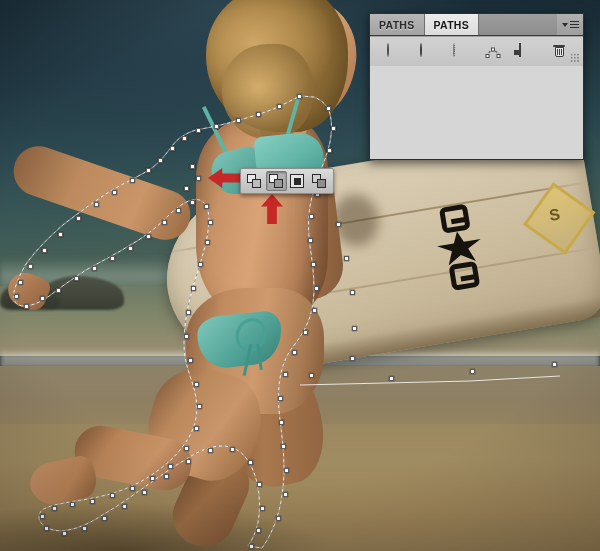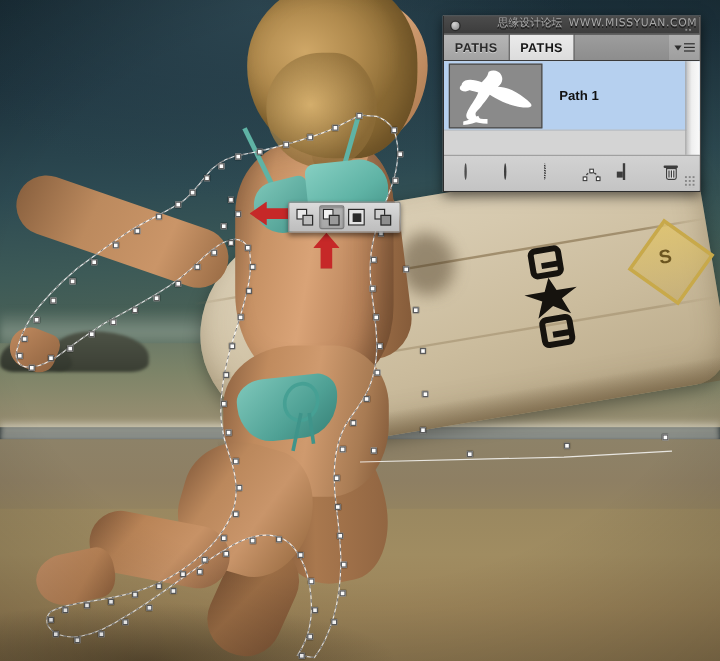"思缘设计论坛 WWW.MISSYUAN.COM" div.panel-titlebar { html: <div> <span></span> <span> <span>思缘设计论坛</span><span>WWW.MISSYUAN.COM</span> </span> <span>▪▪</span> </div> -> none }
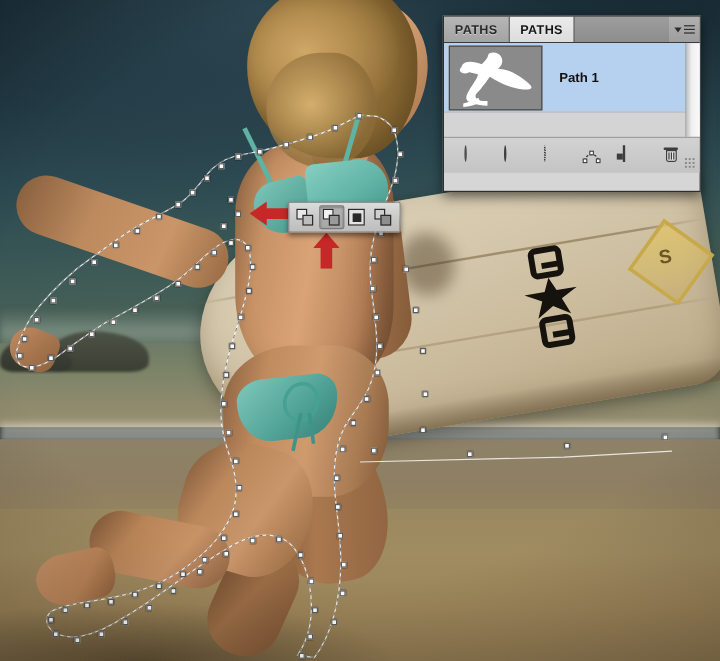"Path 1" div.panel-body { html: <div> <div> <div> <svg> <rect></rect> <path></path> <path></path> <path></path> </svg> </div> <div>Path 1</div> </div> <div></div> <div></div> </div> -> none }
